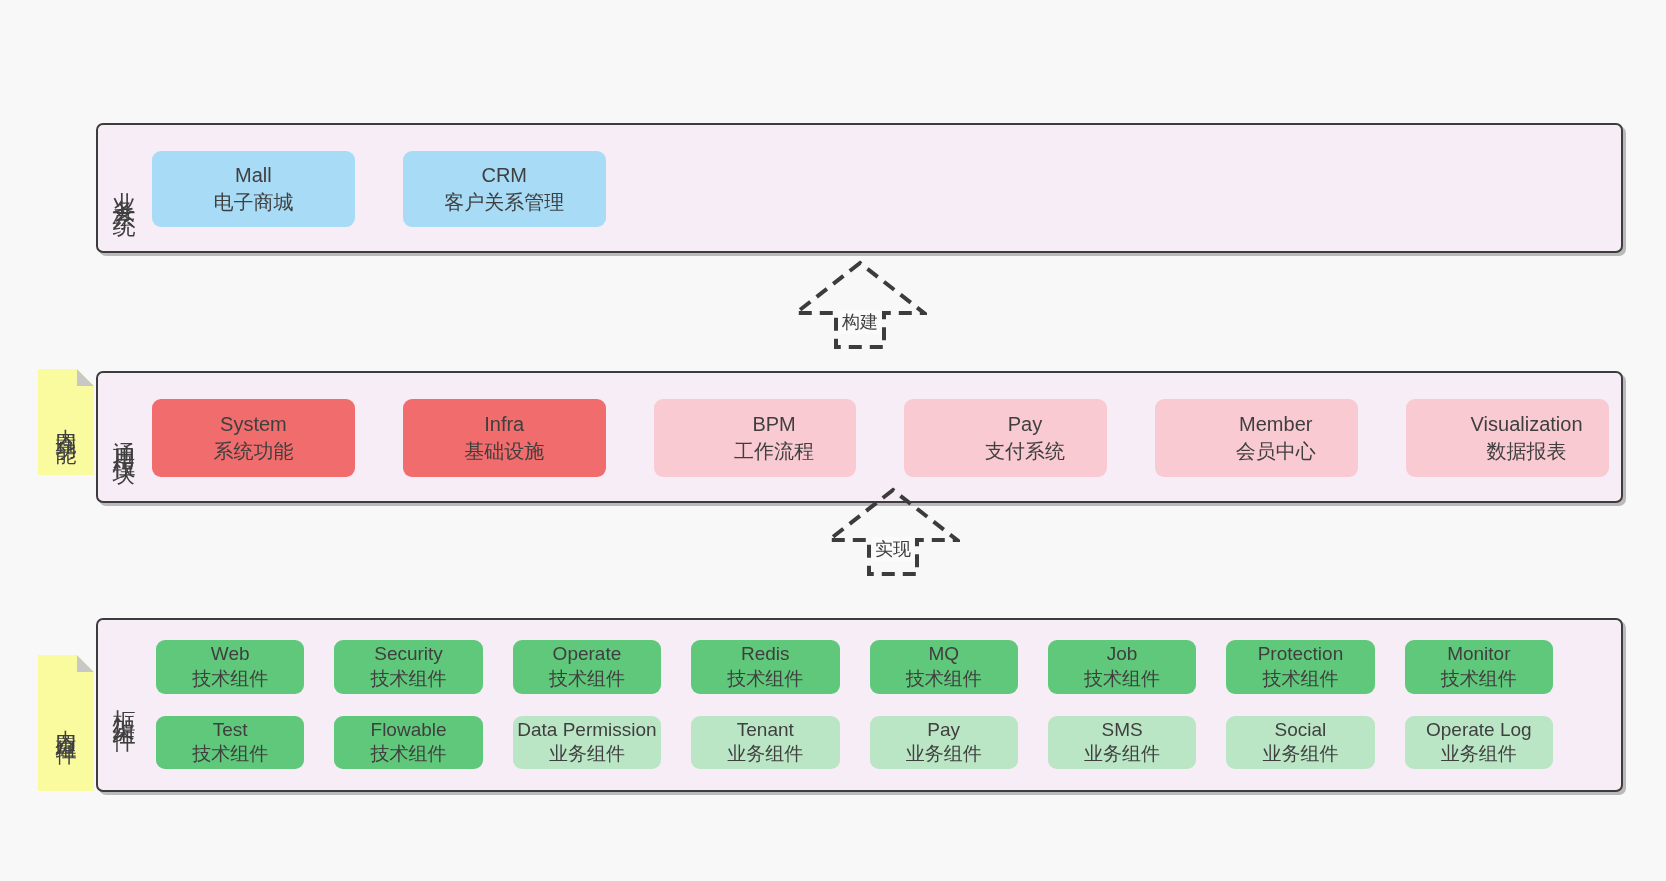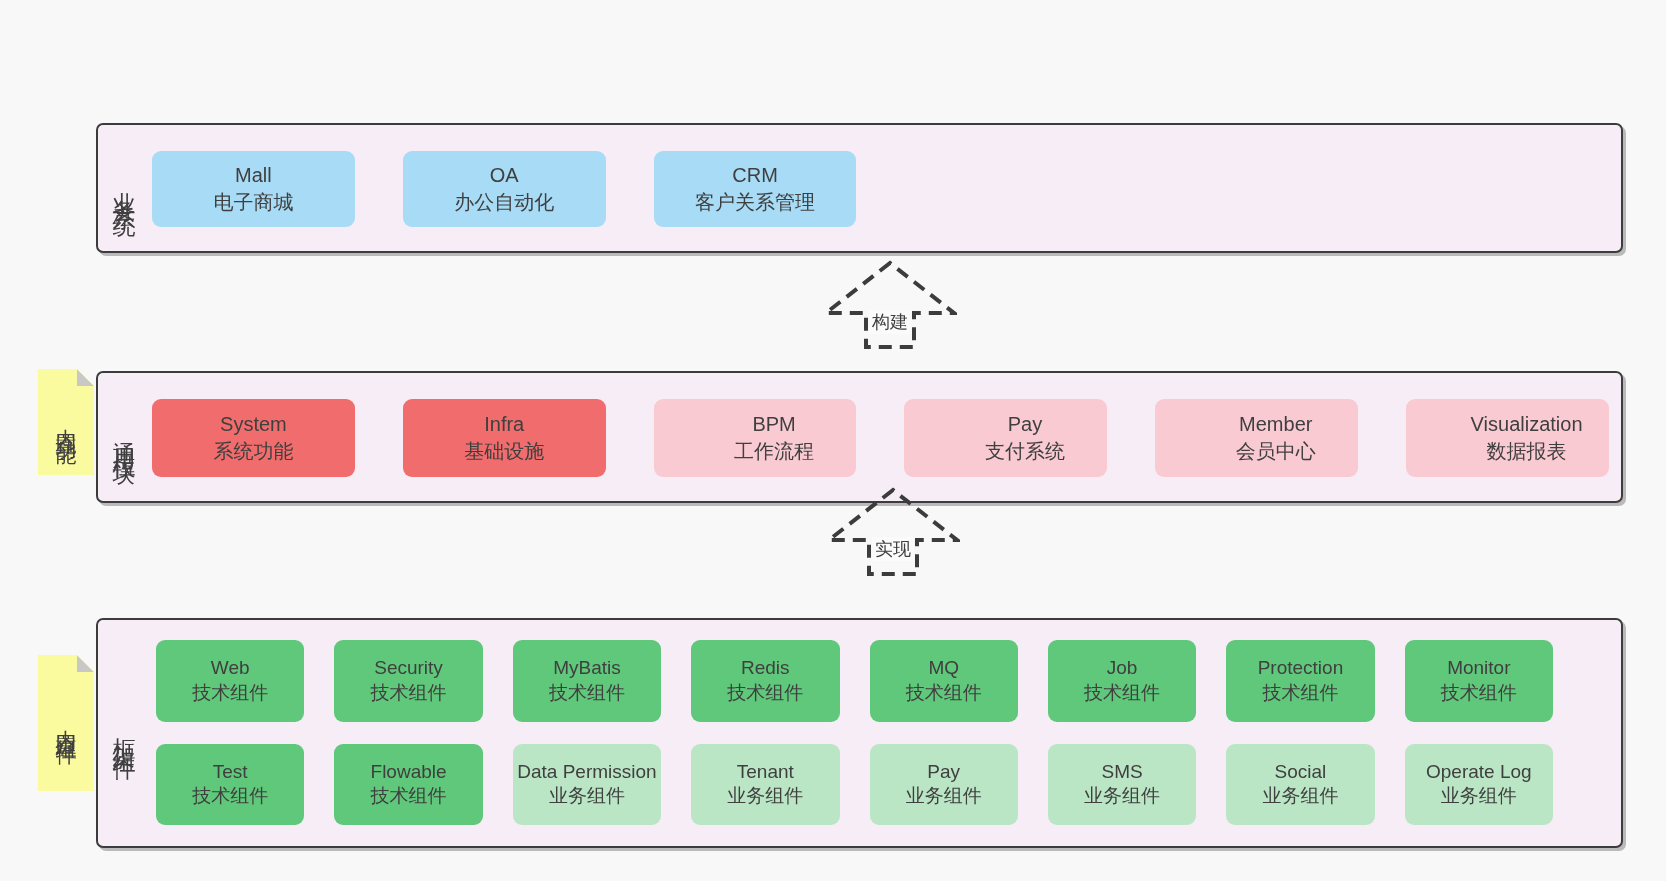"OA" div.box { html: <div> <div>OA</div> <div>办公自动化</div> </div> -> none }
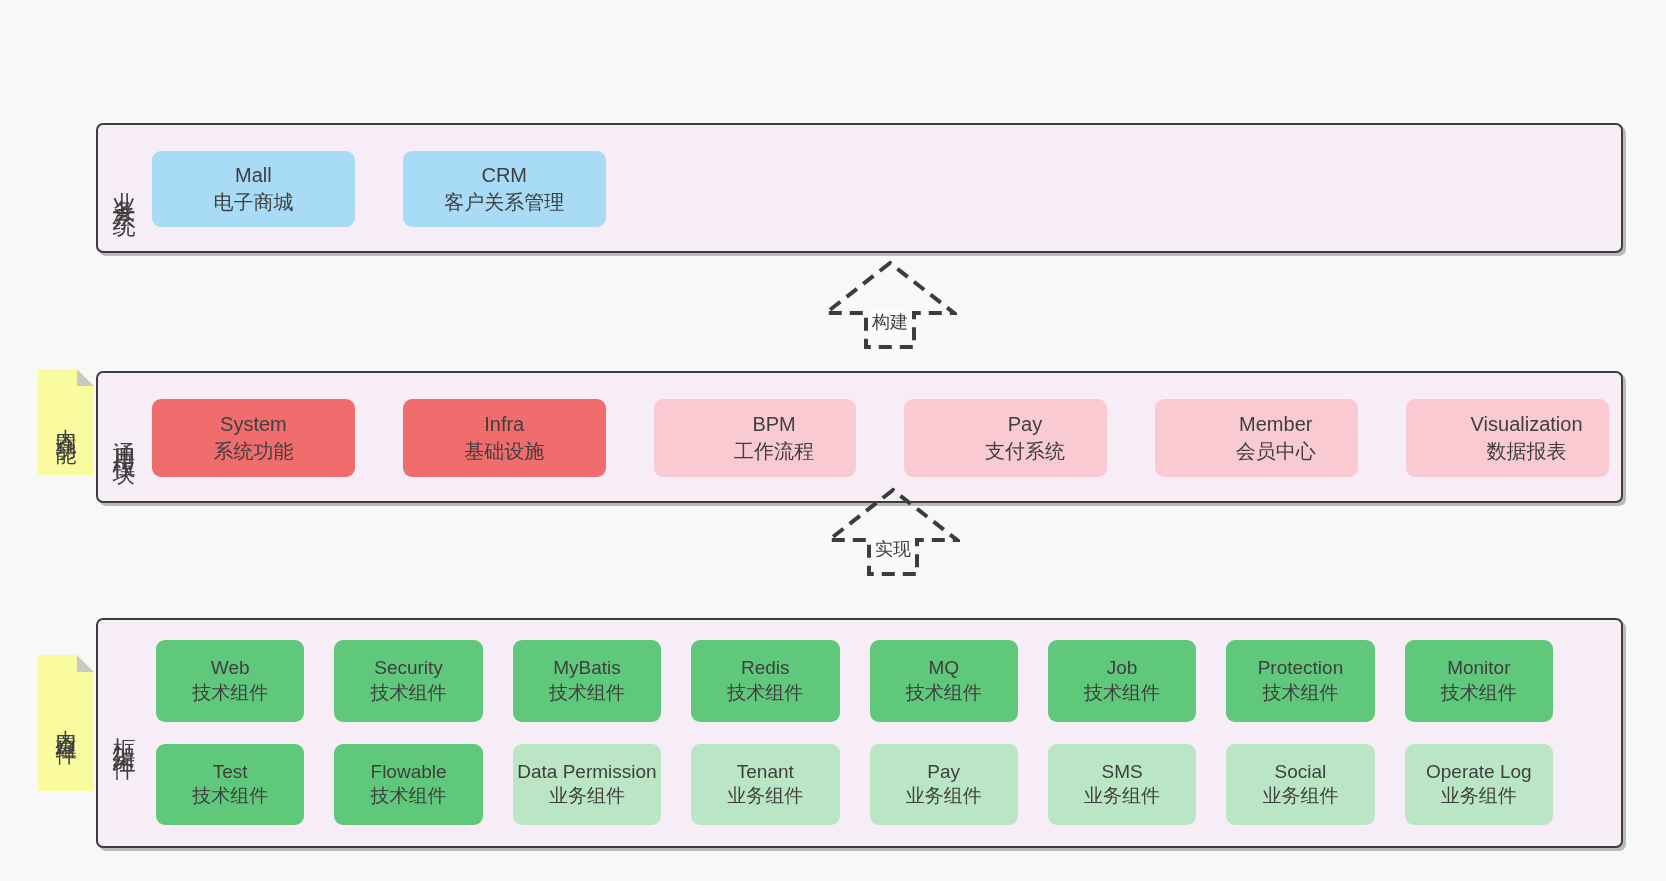"构建" .arrow-build { left: 823px -> 793px }
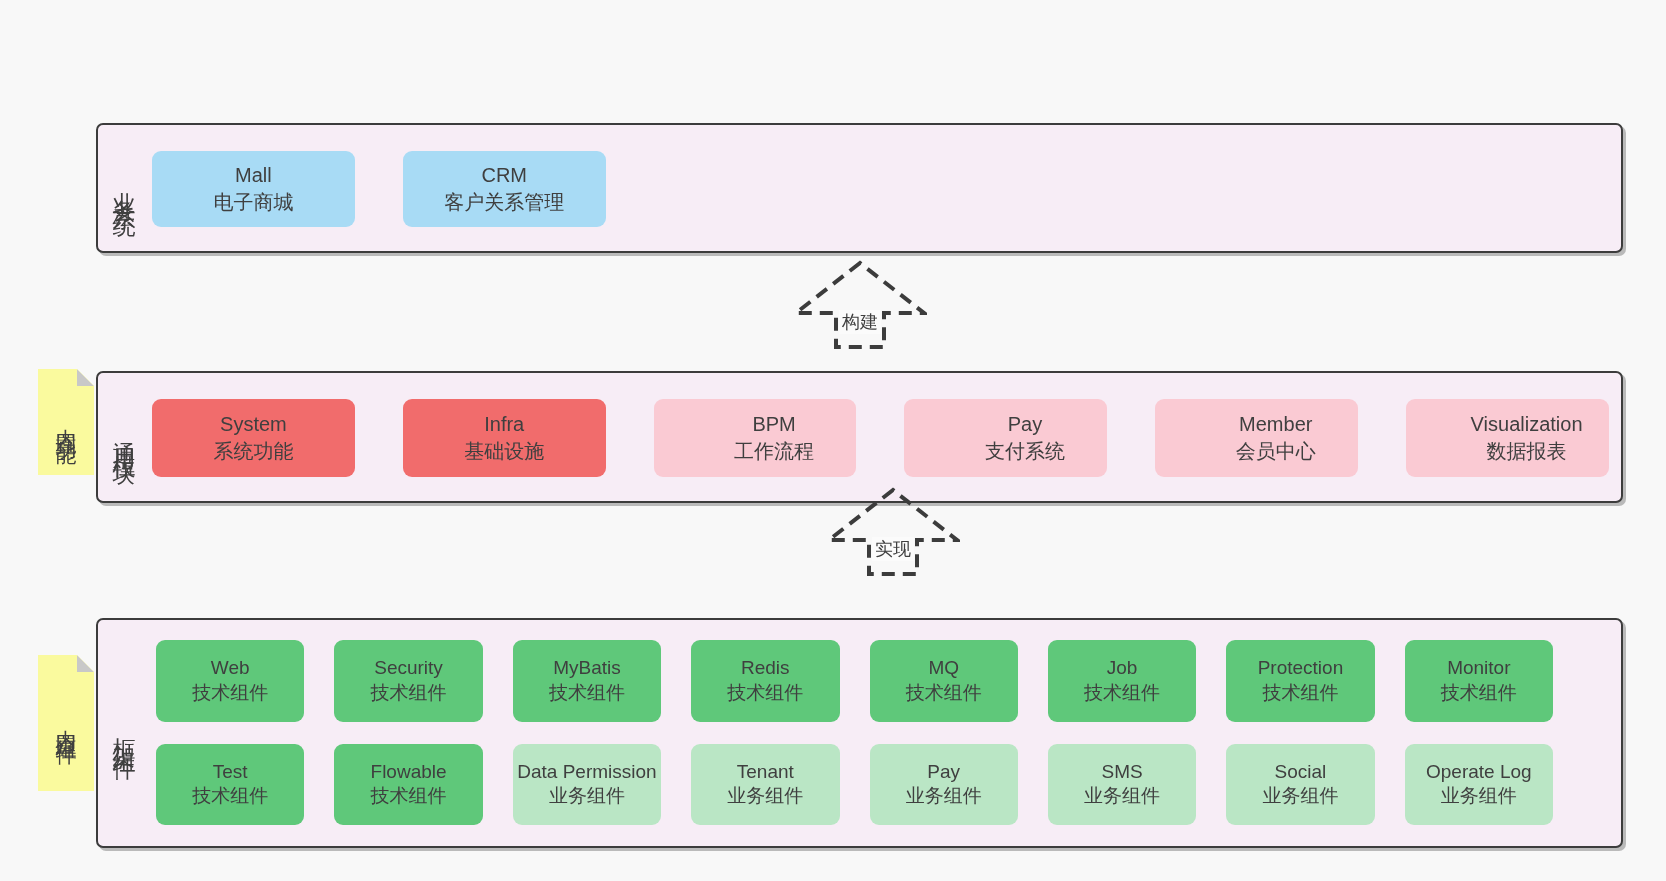"Web" .layer-bottom { height: 230px -> 174px }
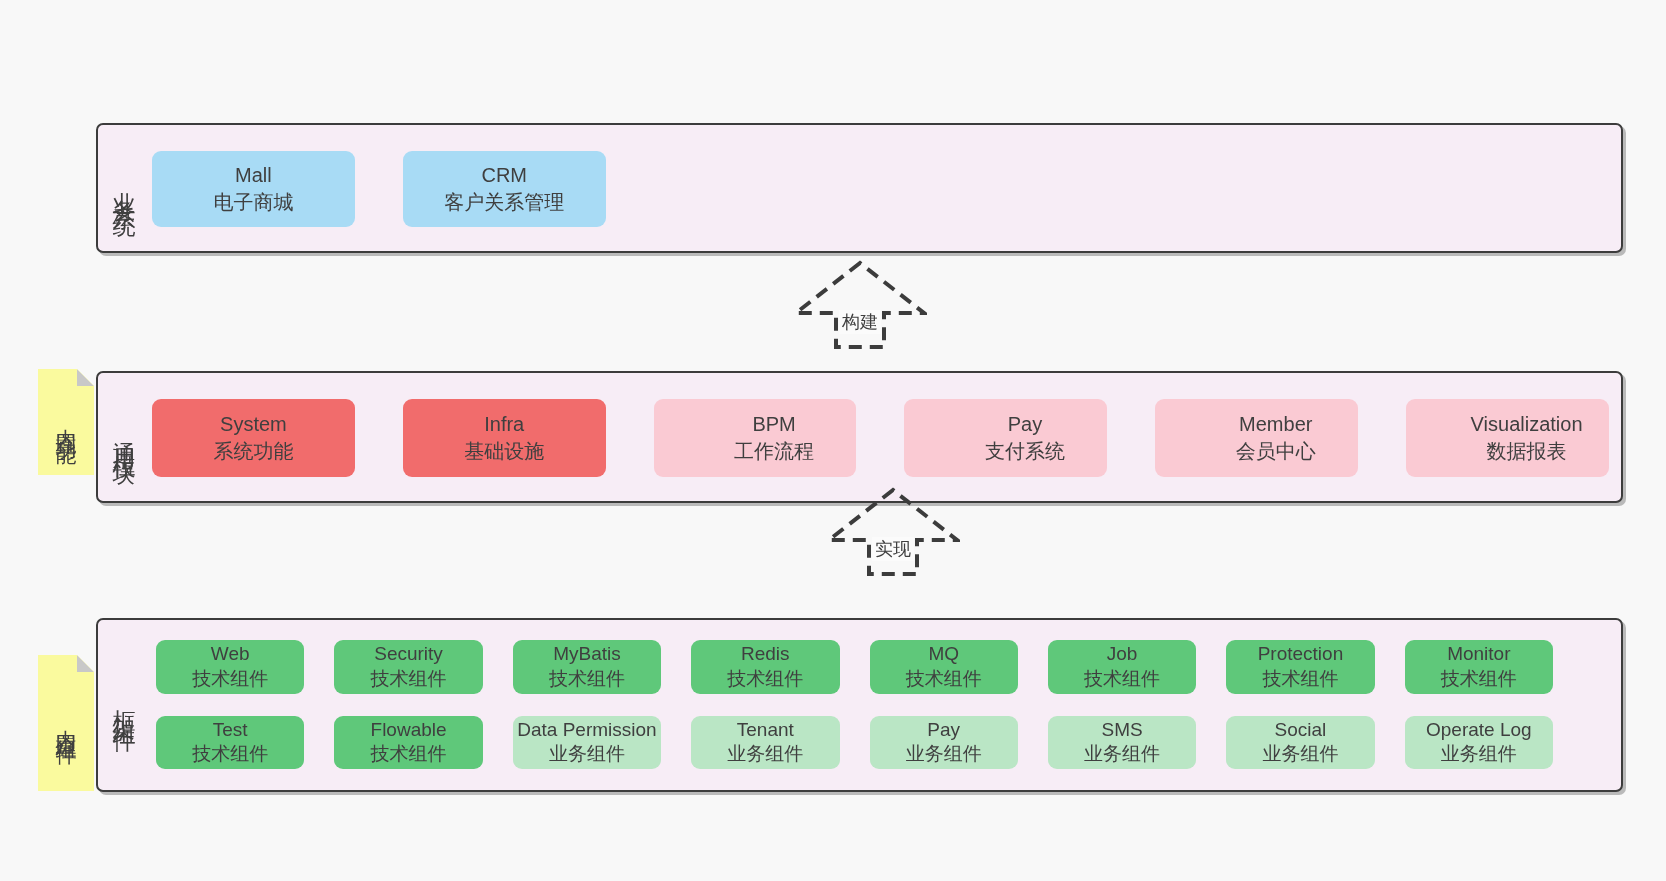"MyBatis" div { text: MyBatis -> Operate }
